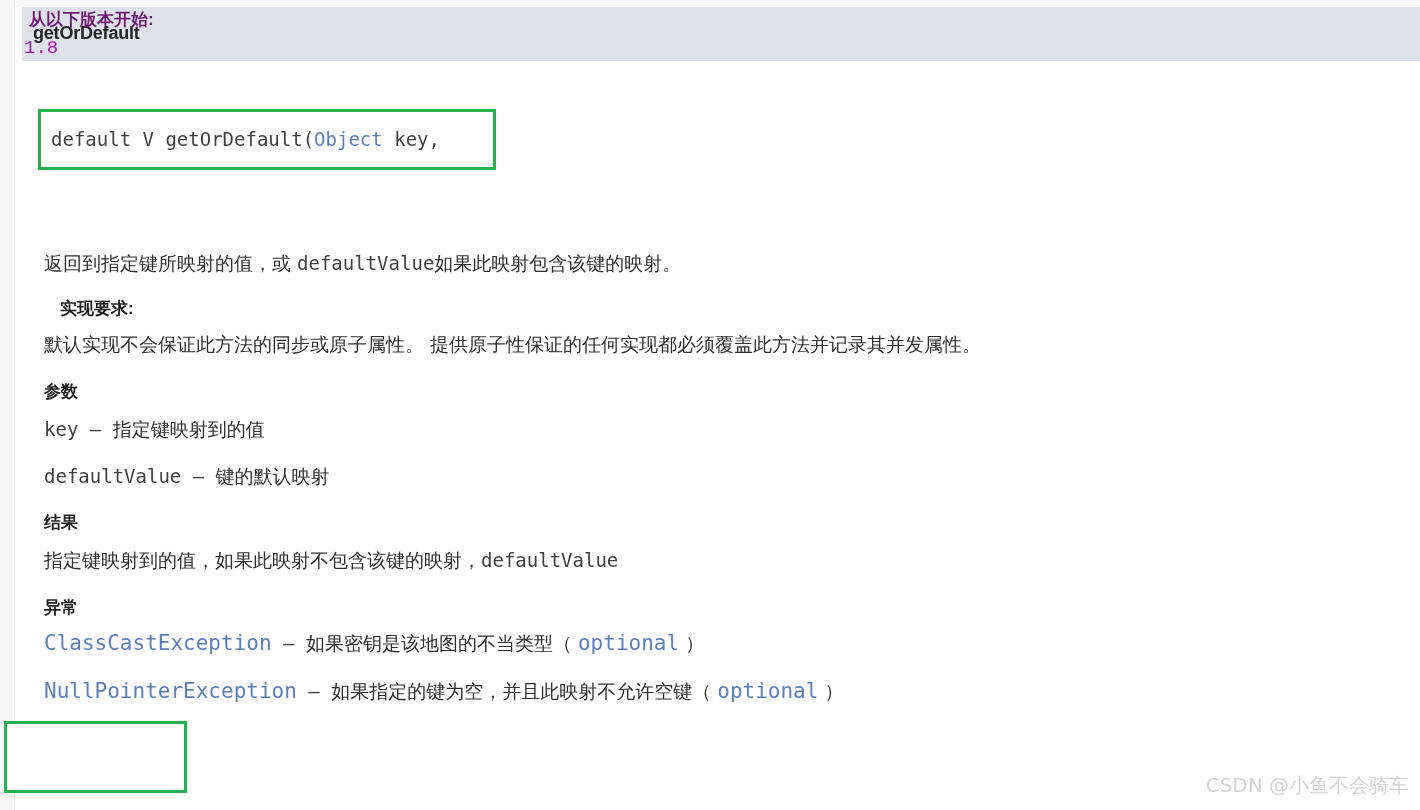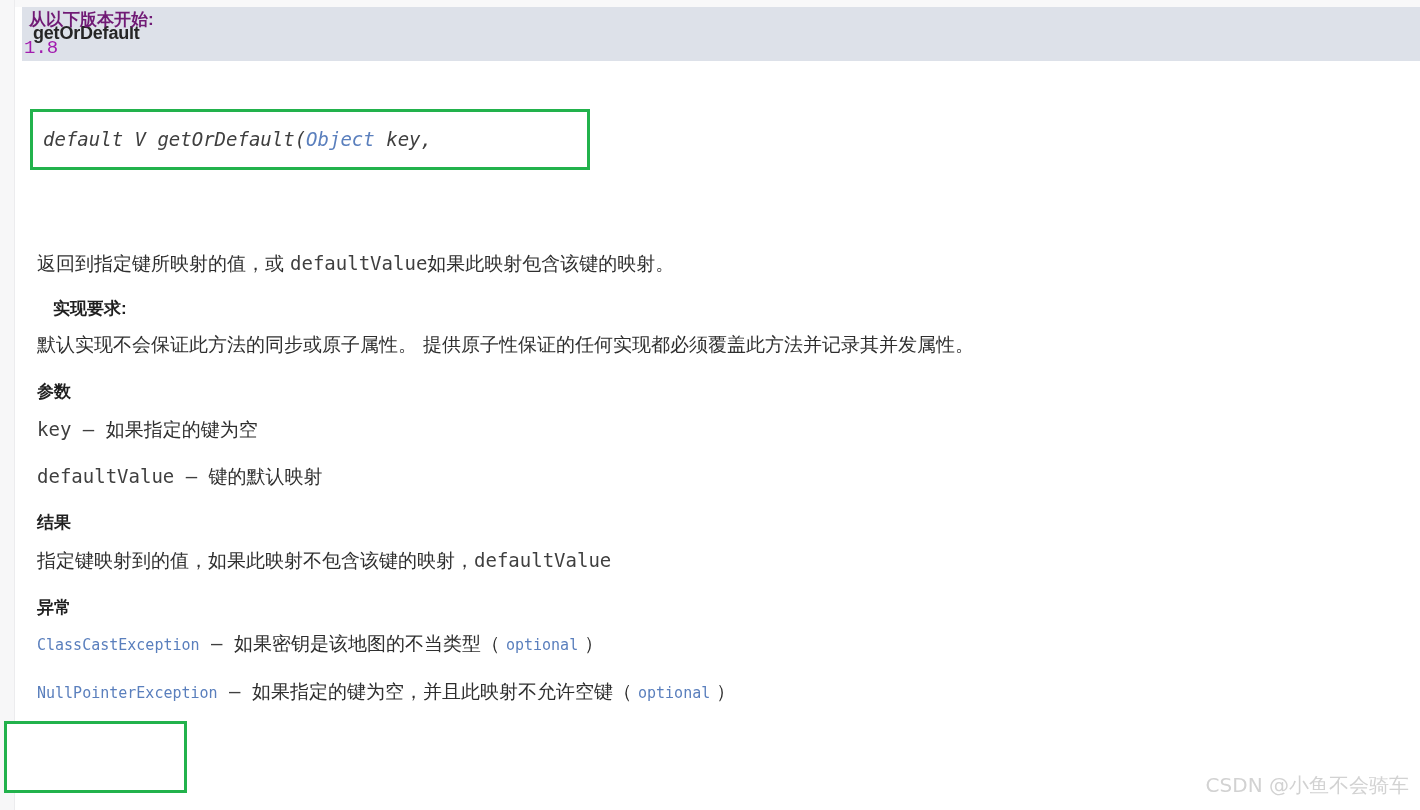"default V getOrDefault(Object key," #signature-box { font-style: italic -> none; left: 8px -> 16px; width: 560px -> 458px }
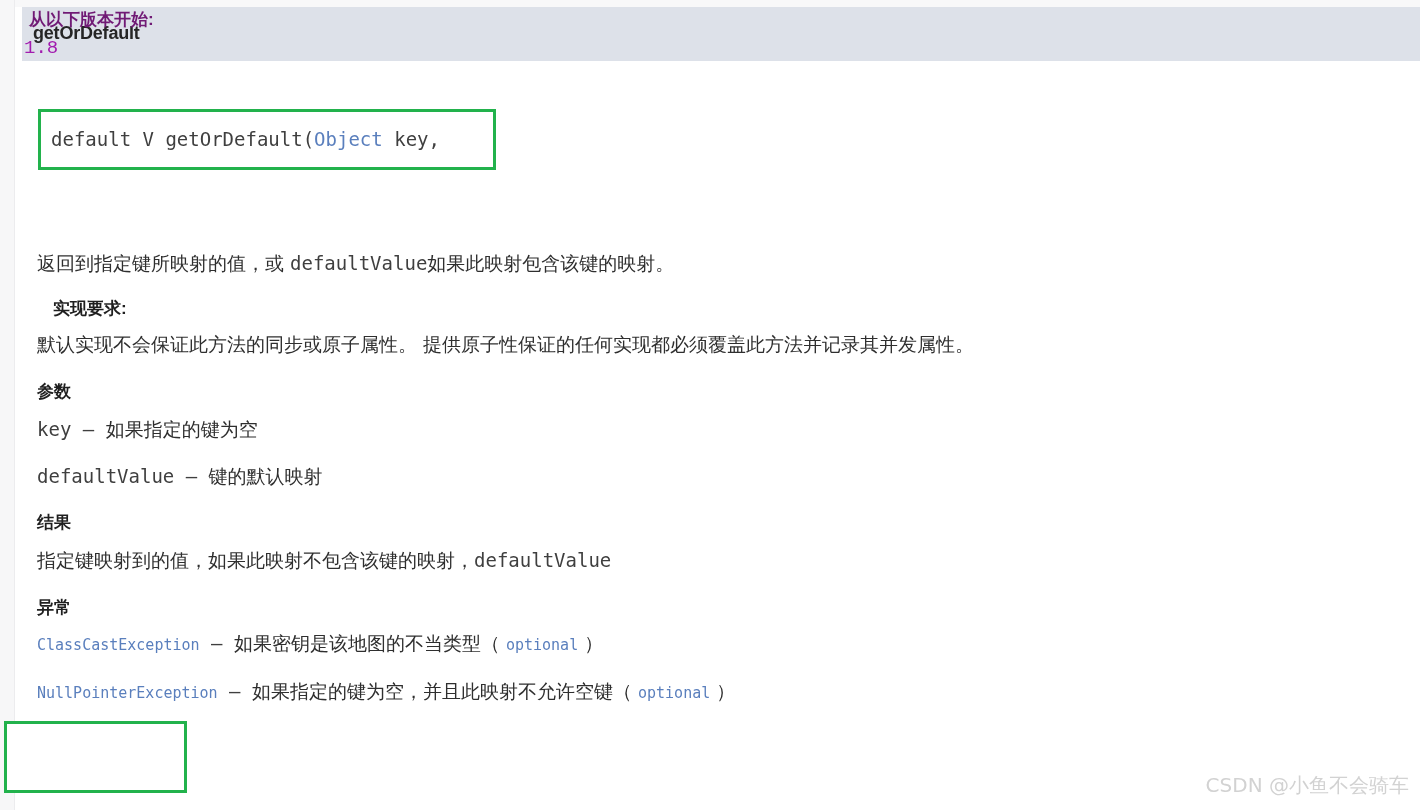"返回到指定键所映射的值，或 defaultValue如果此映射包含该键的映射。" .row { left: 15px -> 22px }
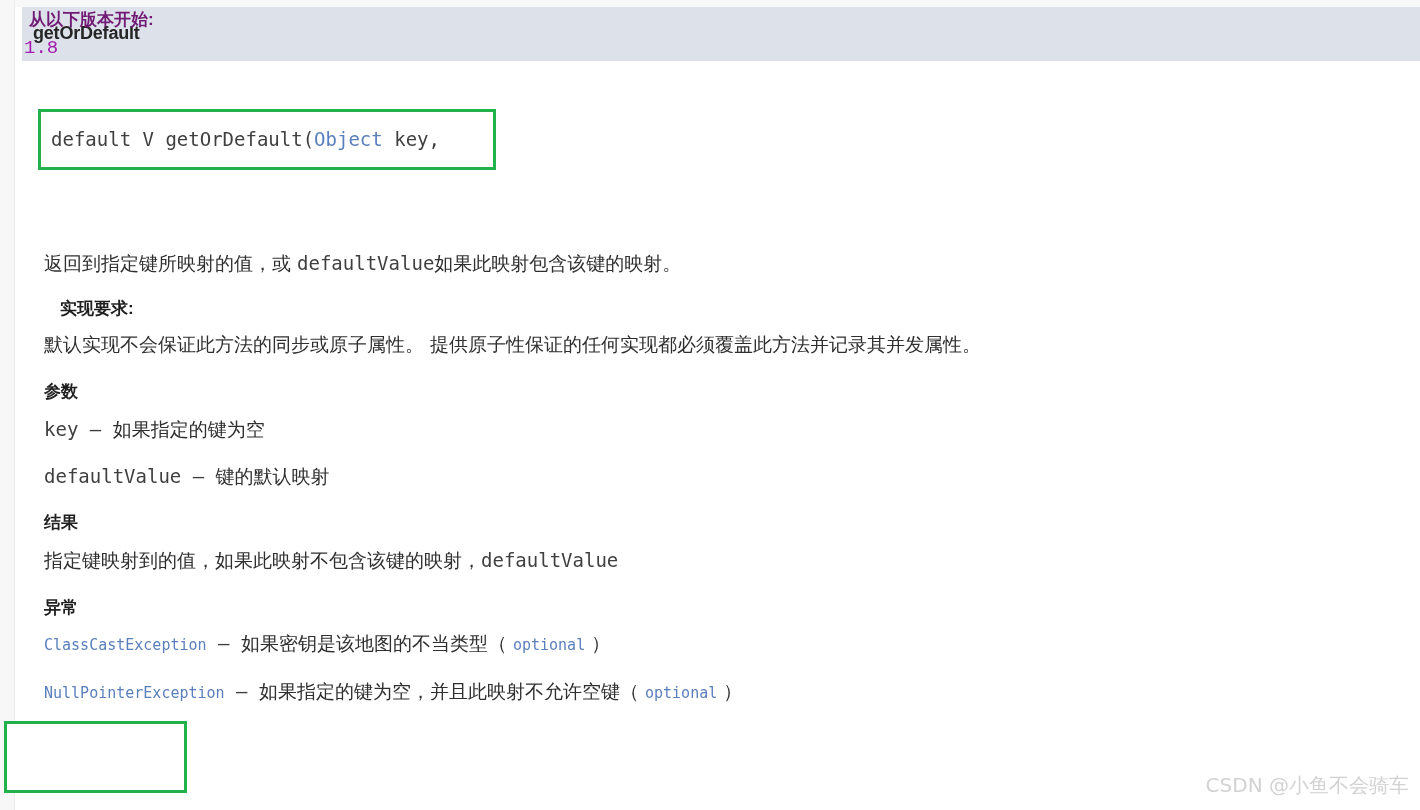"如果指定的键为空" span { text: 如果指定的键为空 -> 指定键映射到的值 }
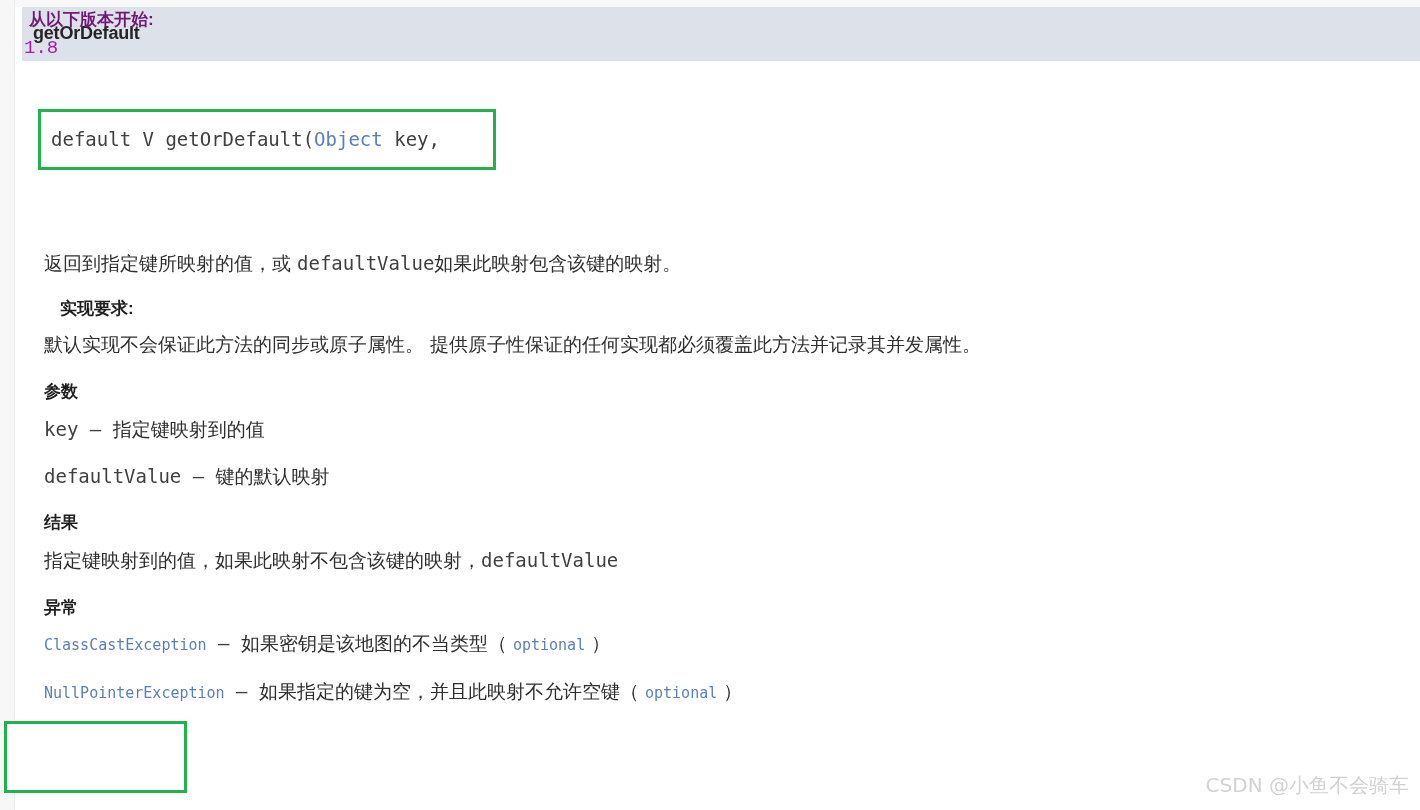"ClassCastException" .mono-link { font-size: 15px -> 21px }
